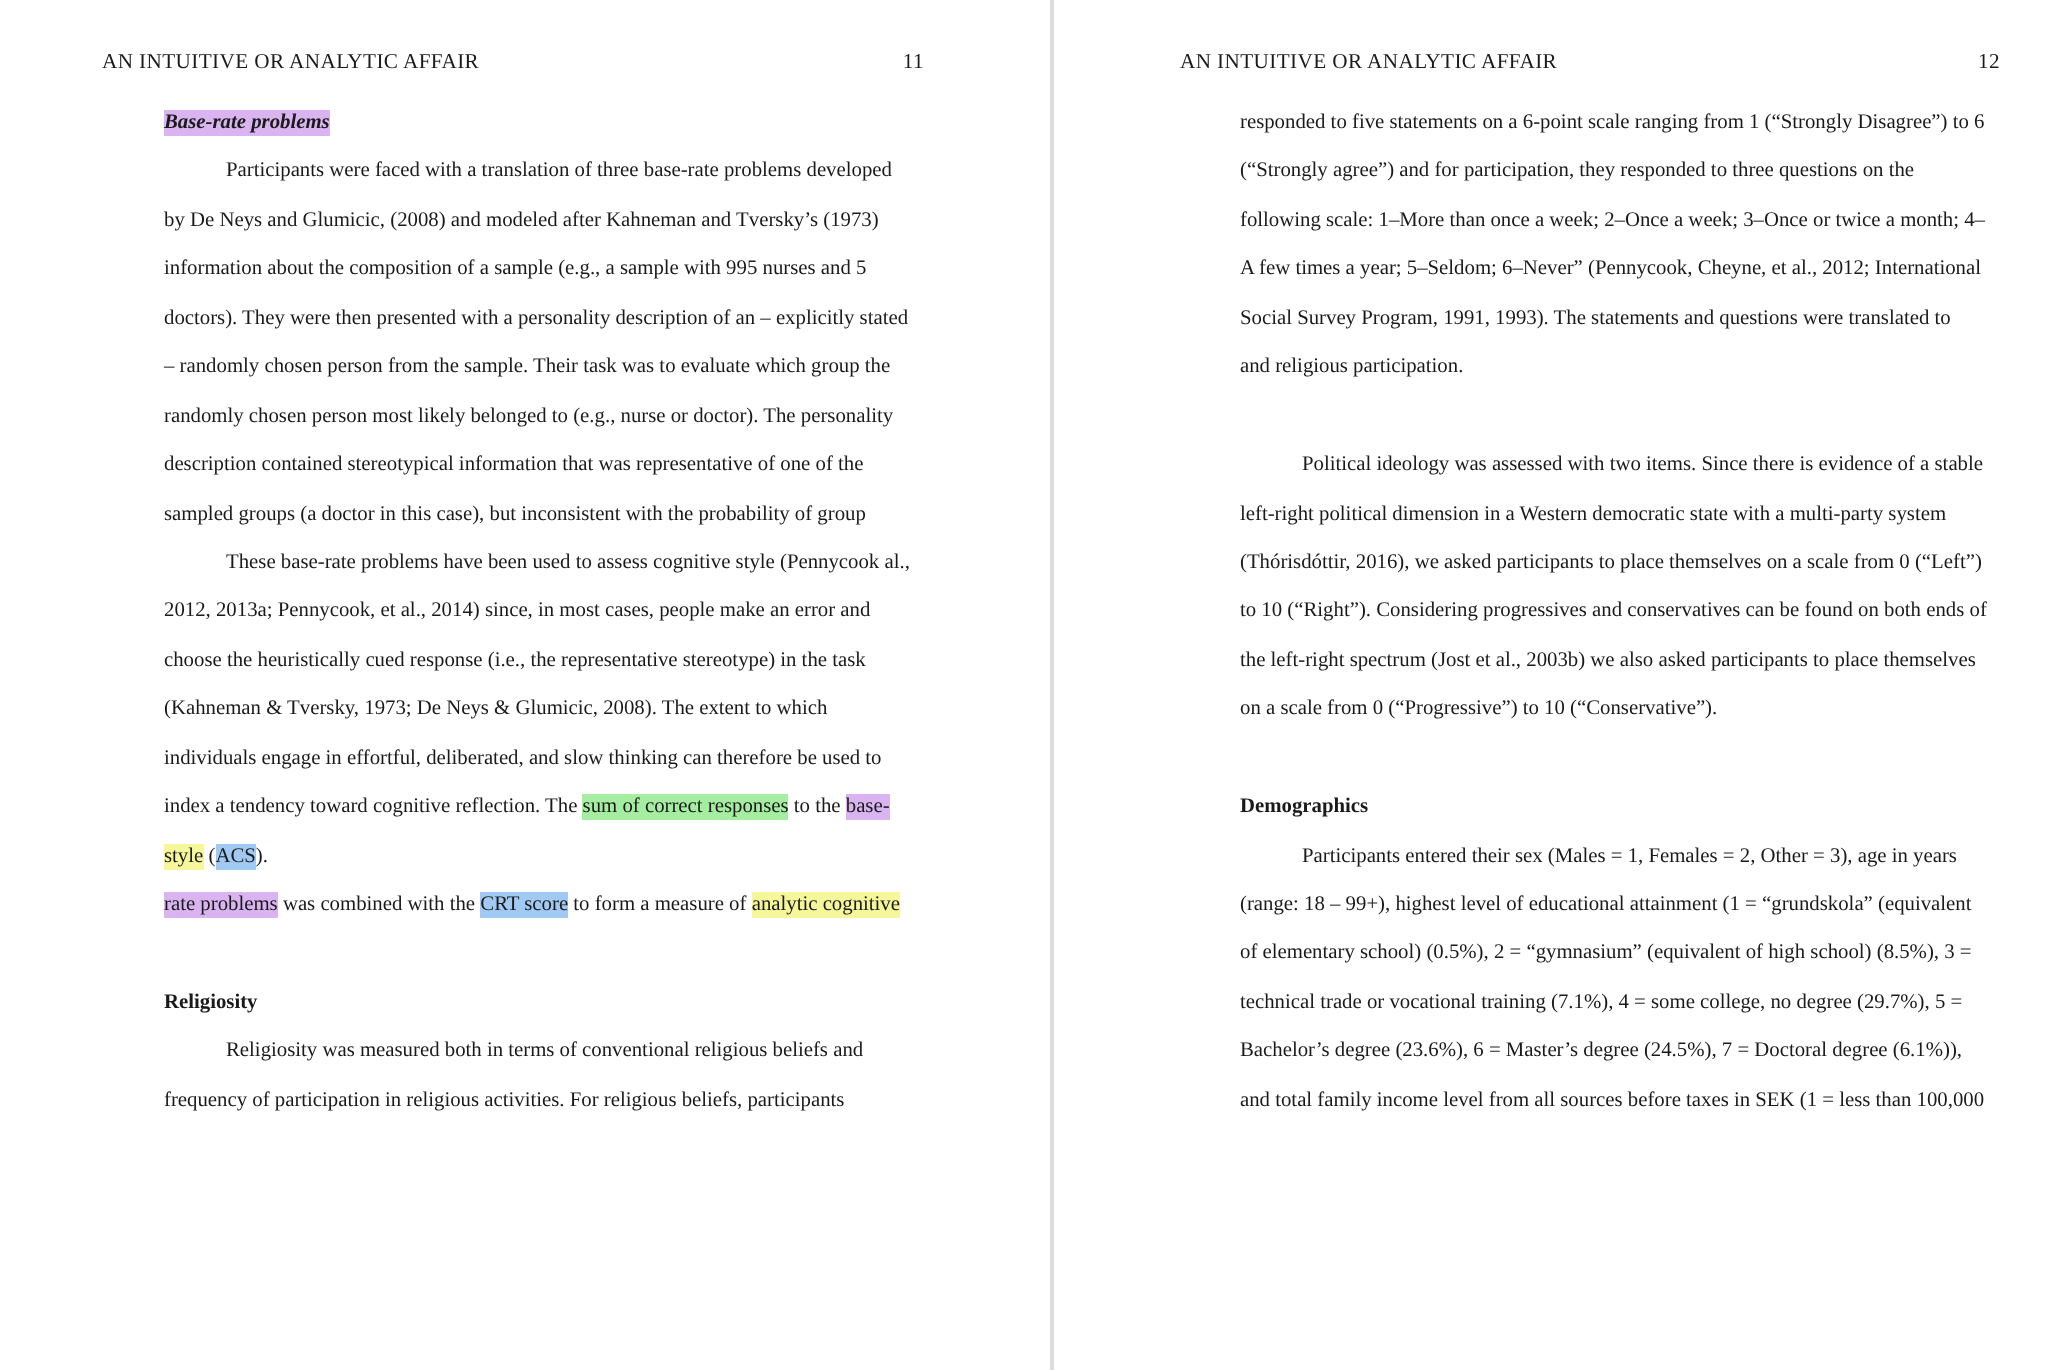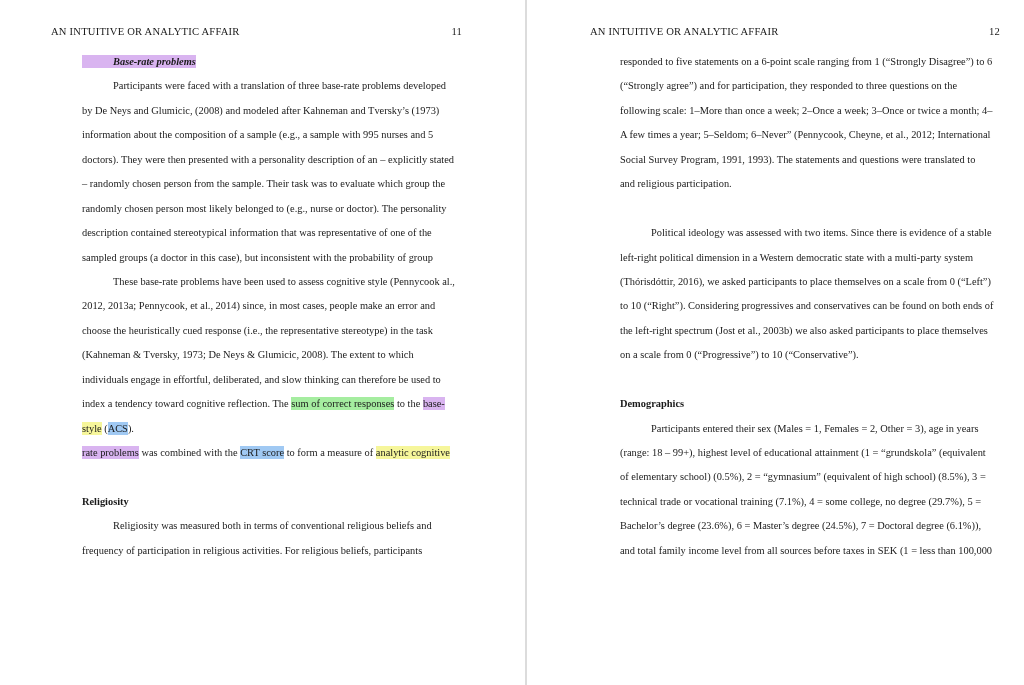"Base-rate problems" span { padding-left: 31px -> none }
